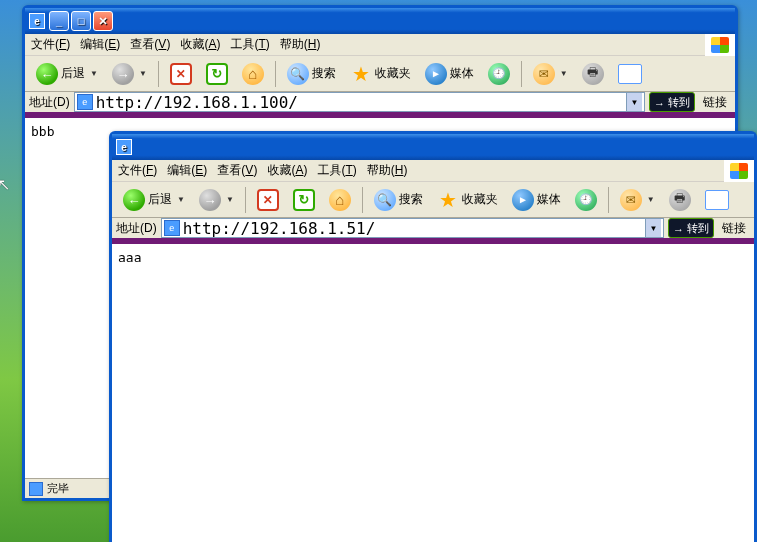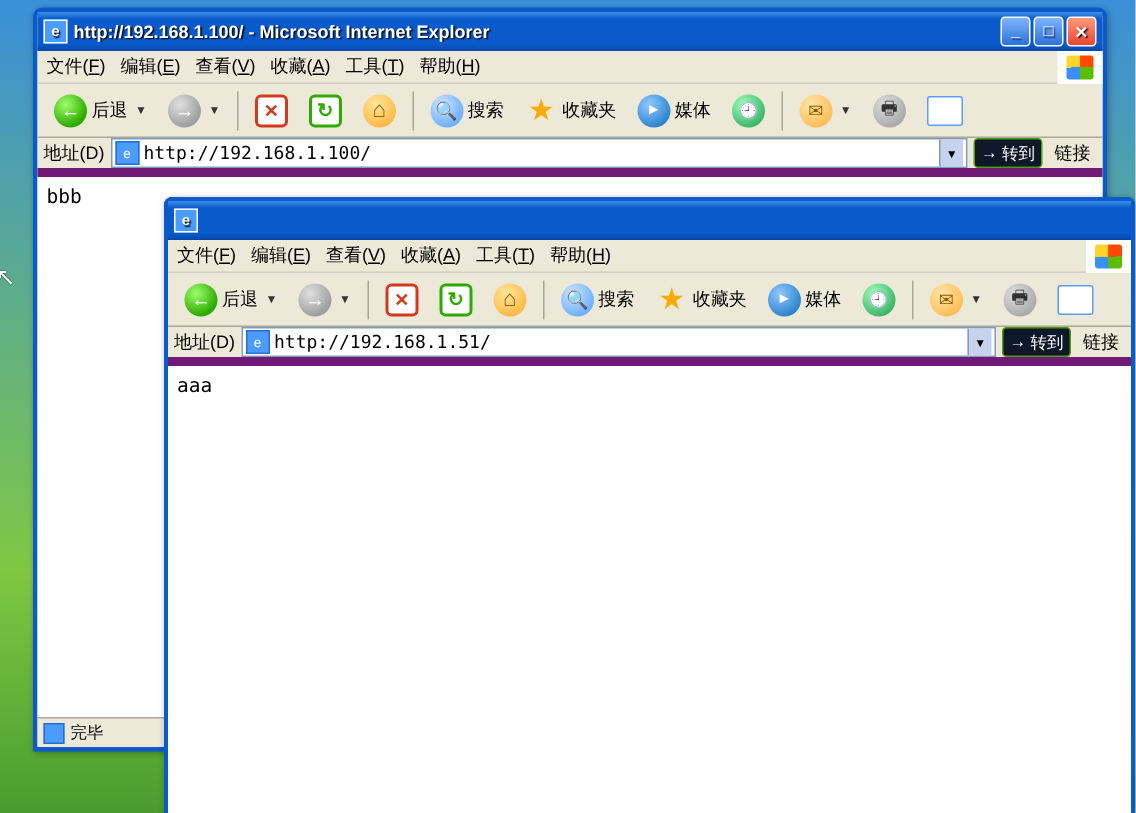"http://192.168.1.100/ - Microsoft" div.tb-title { html: <div>http://192.168.1.100/ - Microsoft Internet Explorer</div> -> none }
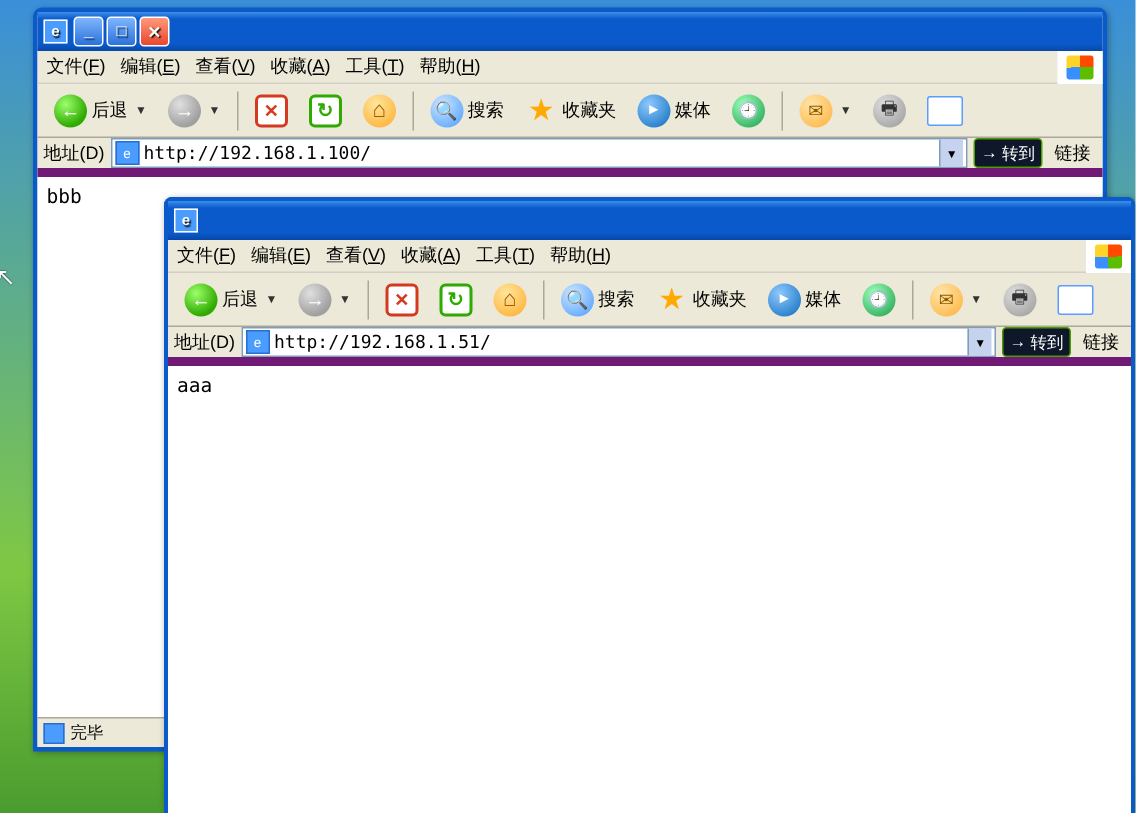"http://192.168.1.100/" .addr-url { font-size: 12px -> 16px }
